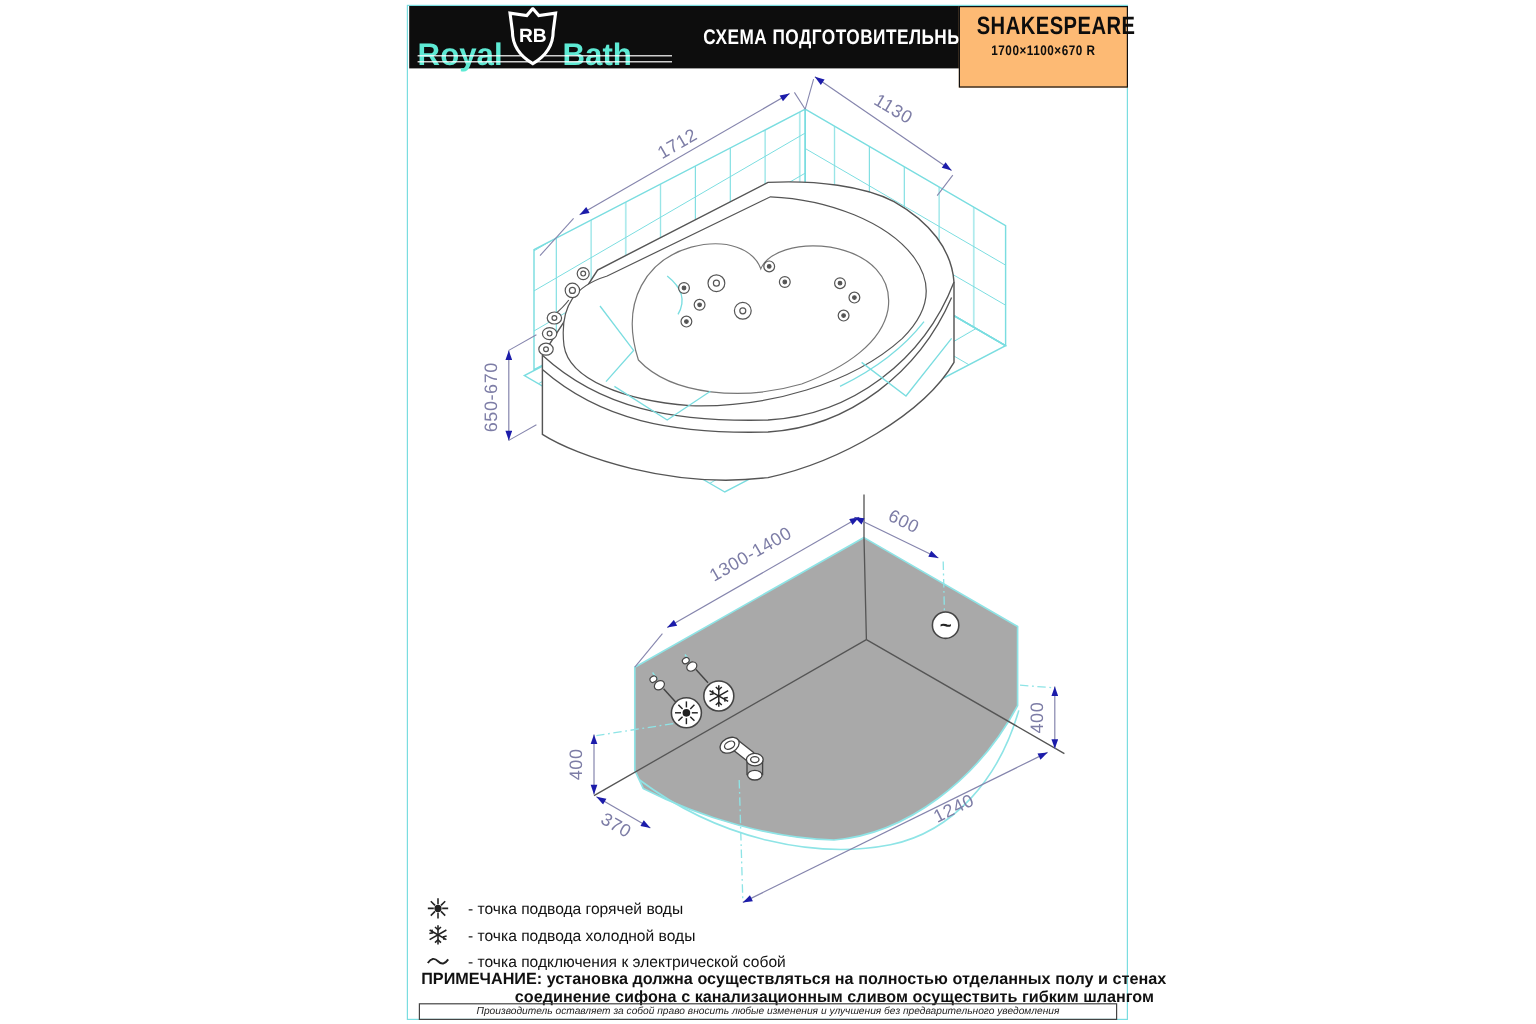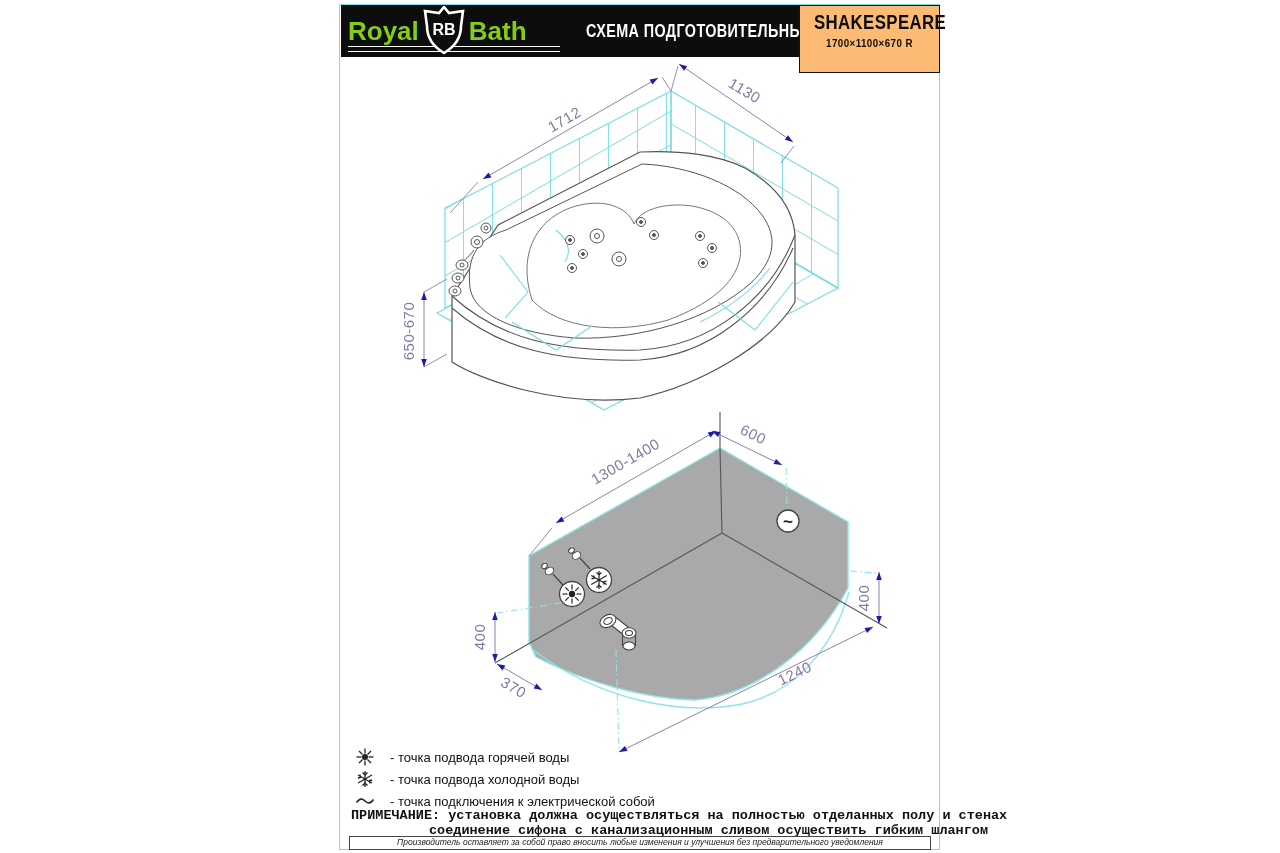"Royal" .logo-word { color: #84cc16 -> #5eead4; top: 0 -> 14px }
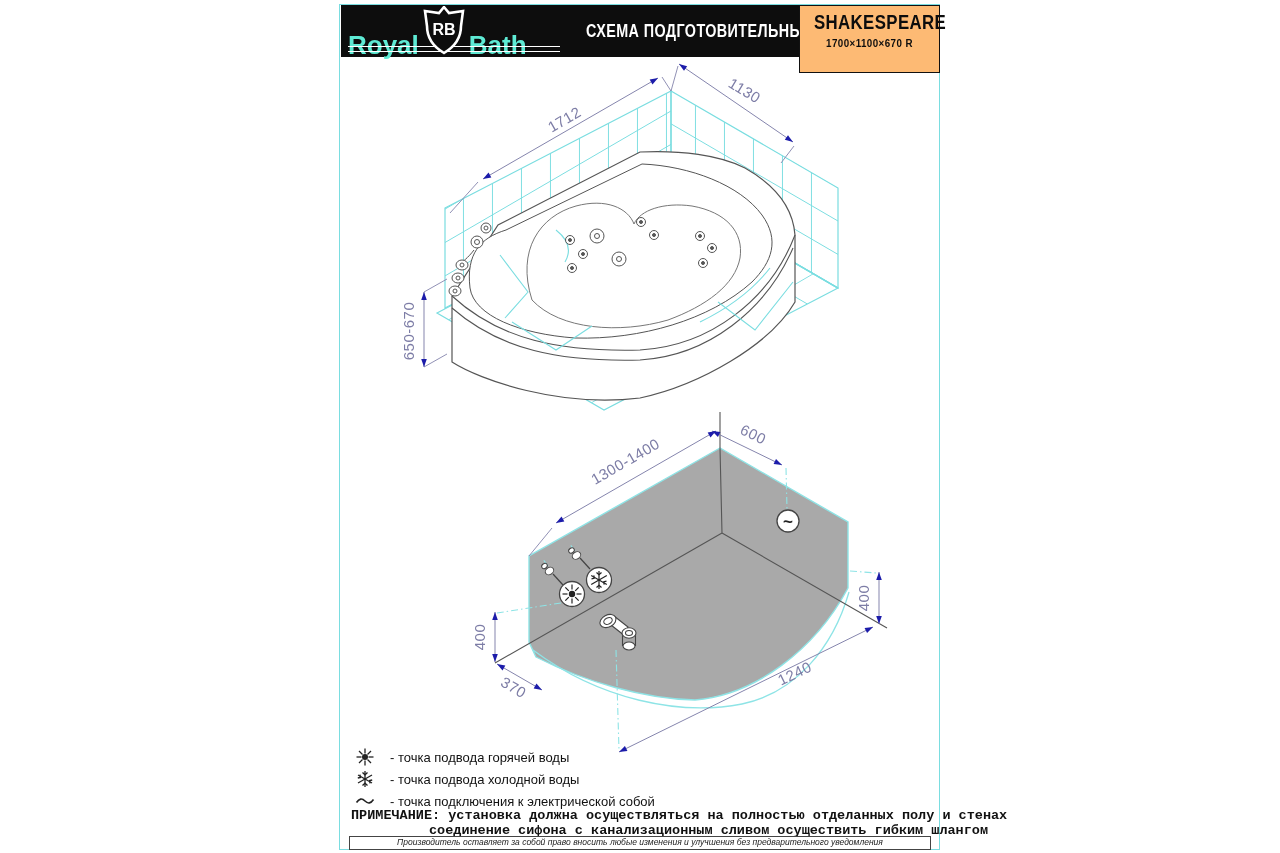"ПРИМЕЧАНИЕ: установка должна" #note { font-family: Liberation Mono, monospace -> none }
